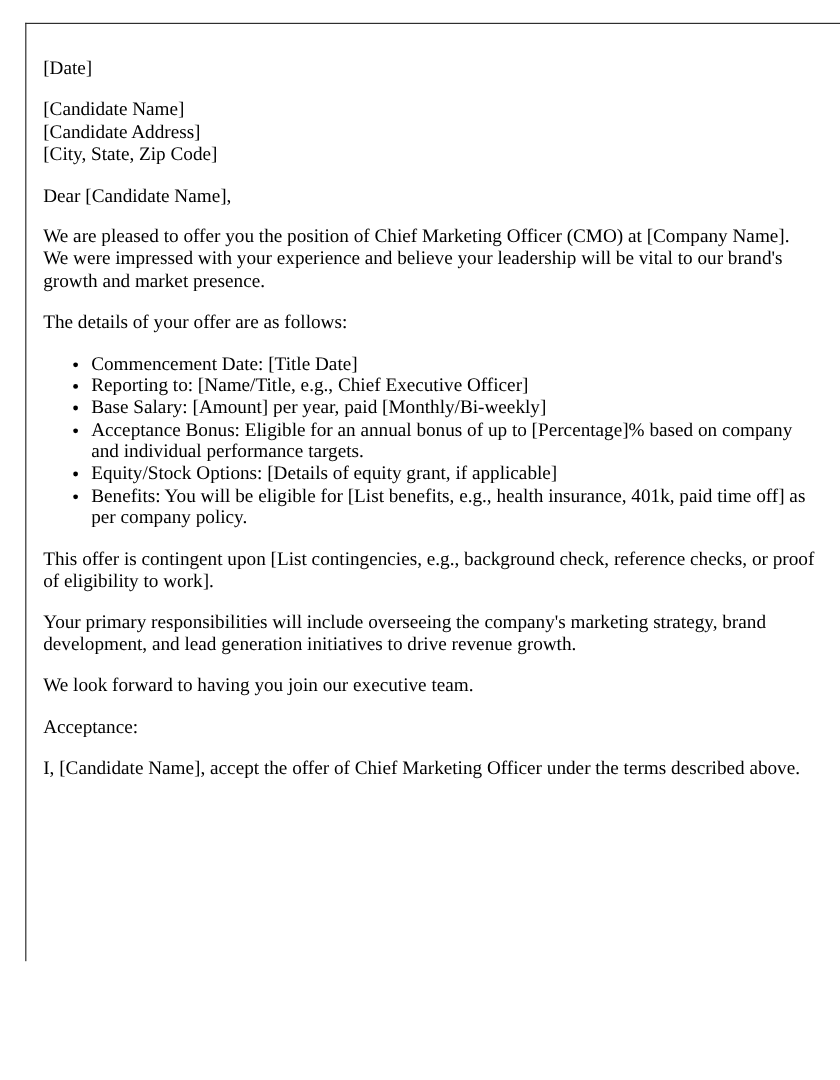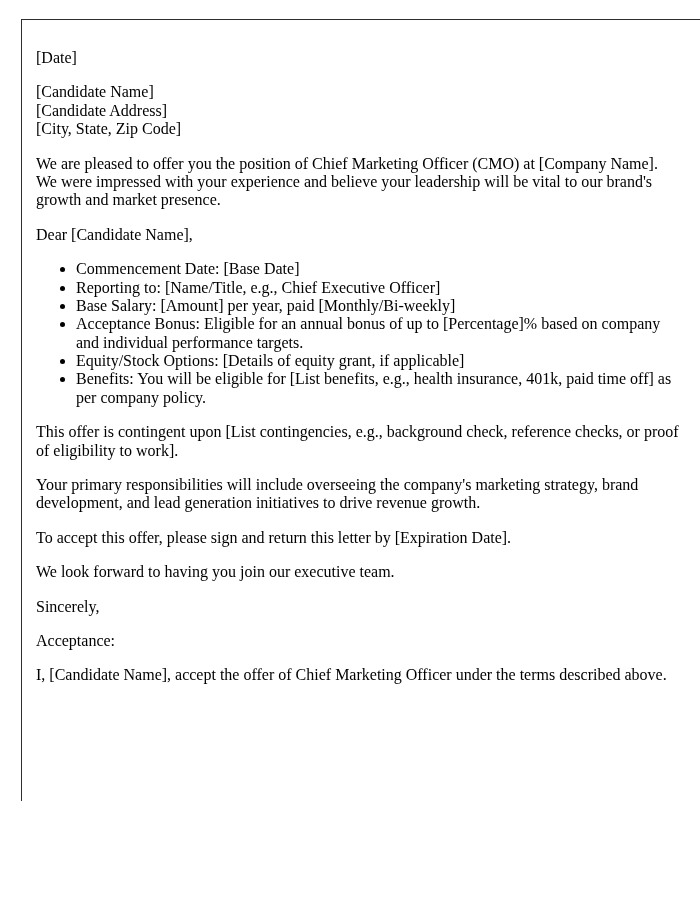"We are pleased to offer" p { order: before "Dear [Candidate Name]," -> after "Dear [Candidate Name]," }
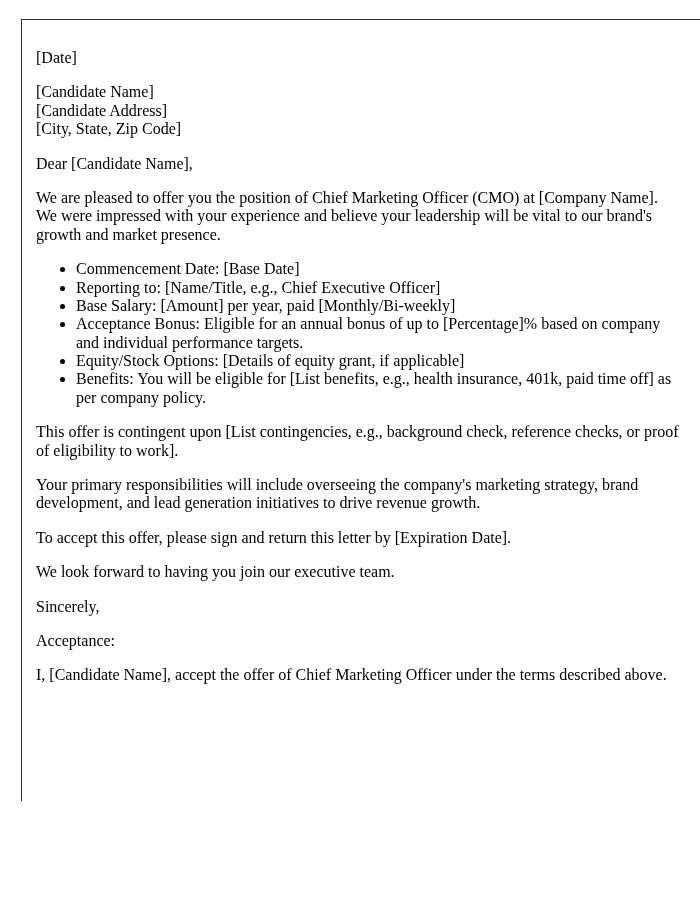"The details of your offer" p { html: none -> <p>The details of your offer are as follows:</p> }
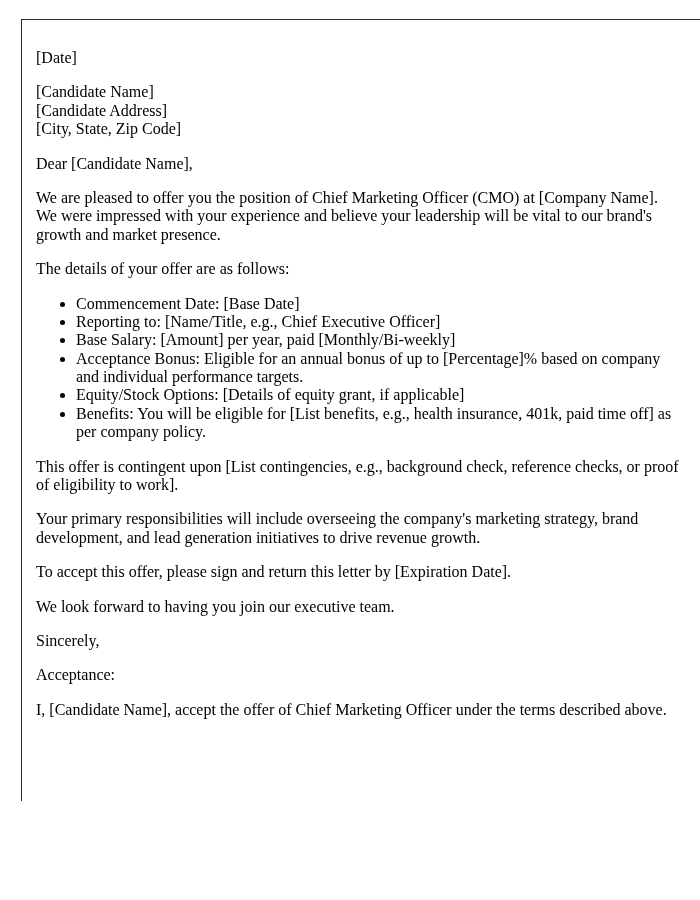"[Base Date]" span { text: Base -> Title }
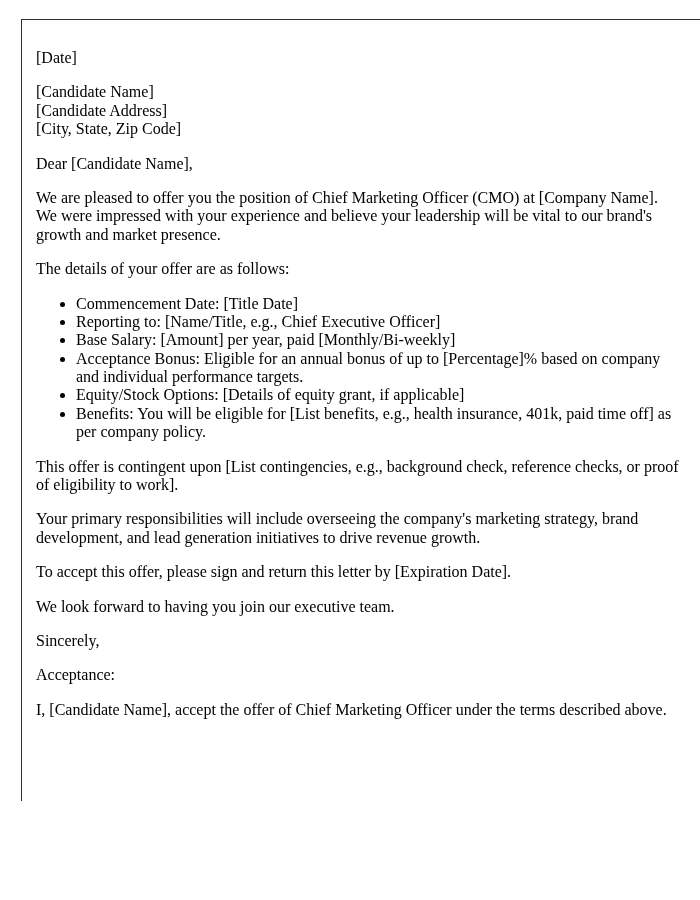"To accept this offer, please" p { html: <p>To accept this offer, please sign and return this letter by [Expiration Date].</p> -> none }
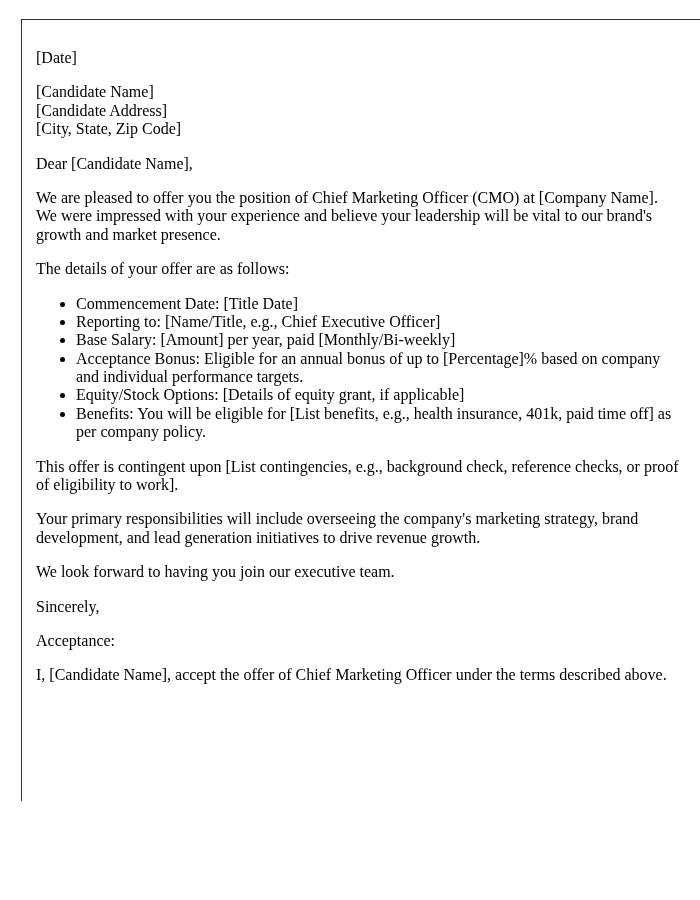"Sincerely," p { html: <p>Sincerely,</p> -> none }
